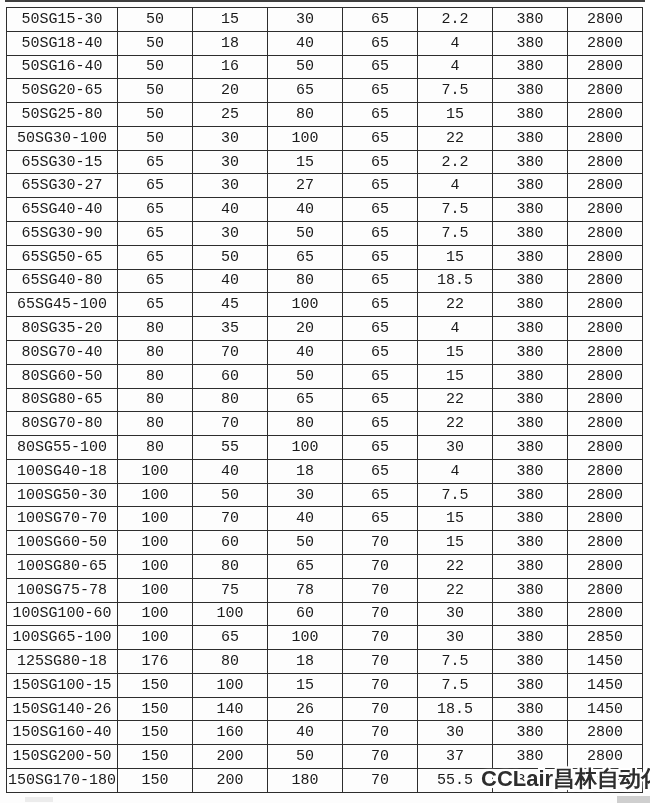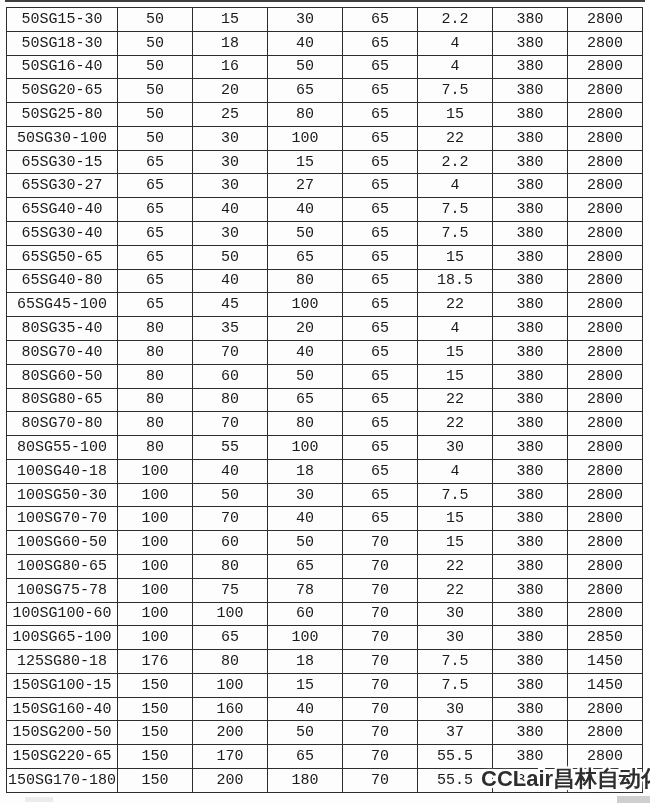"50SG18-30" td { text: 50SG18-30 -> 50SG18-40 }
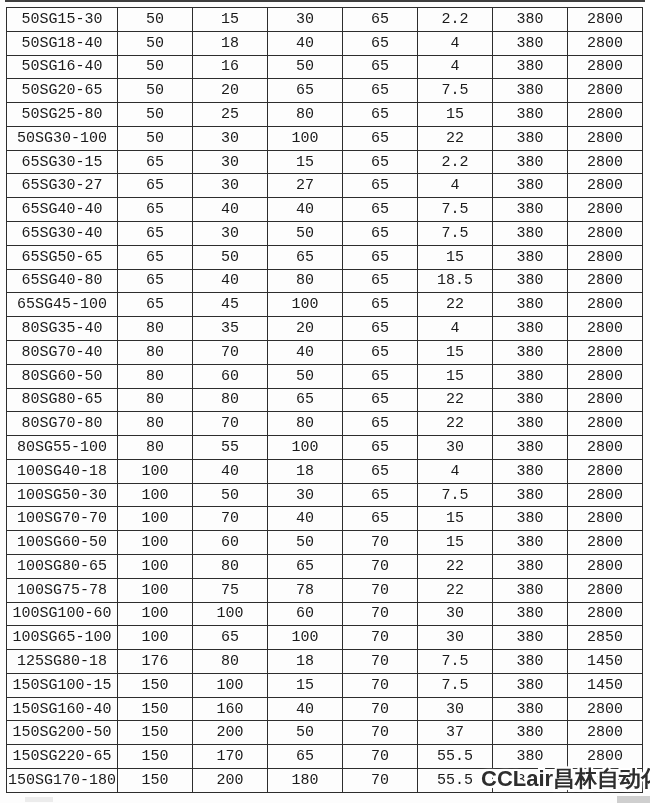"65SG30-40" td { text: 65SG30-40 -> 65SG30-90 }
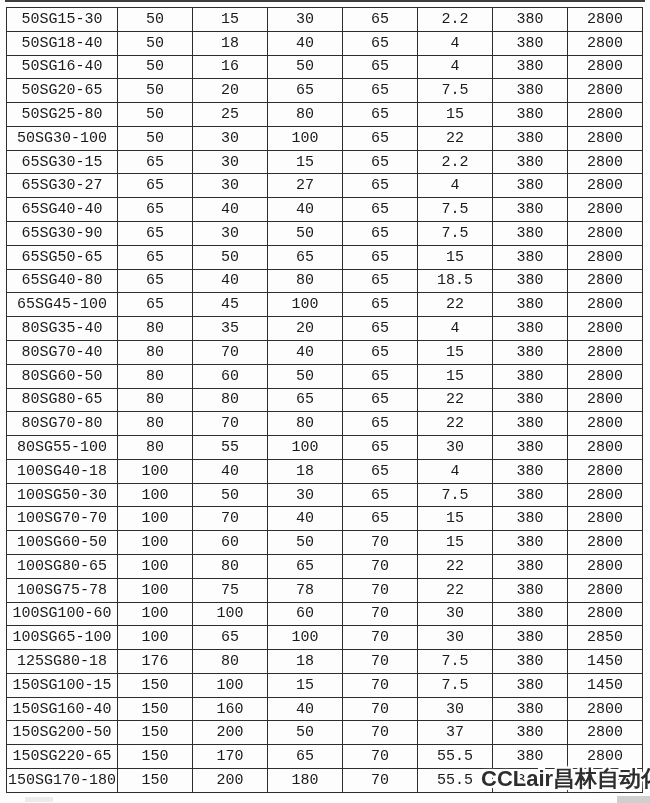"80SG35-40" td { text: 80SG35-40 -> 80SG35-20 }
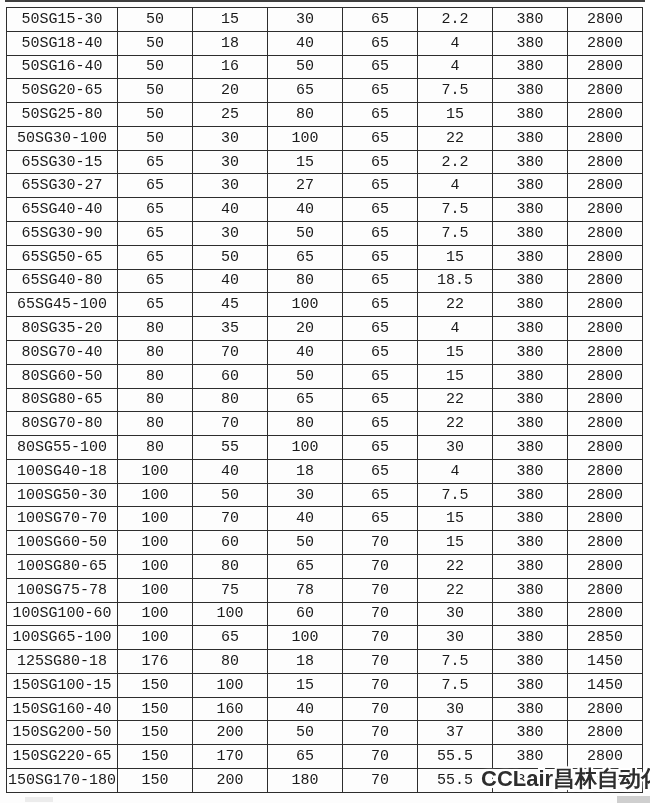"150SG140-26" tr { html: none -> <tr> <td>150SG140-26</td> <td>150</td> <td>140</td> <td>26</td> <td>70</td> <td>18.5</td> <td>380</td> <td>1450</td> </tr> }
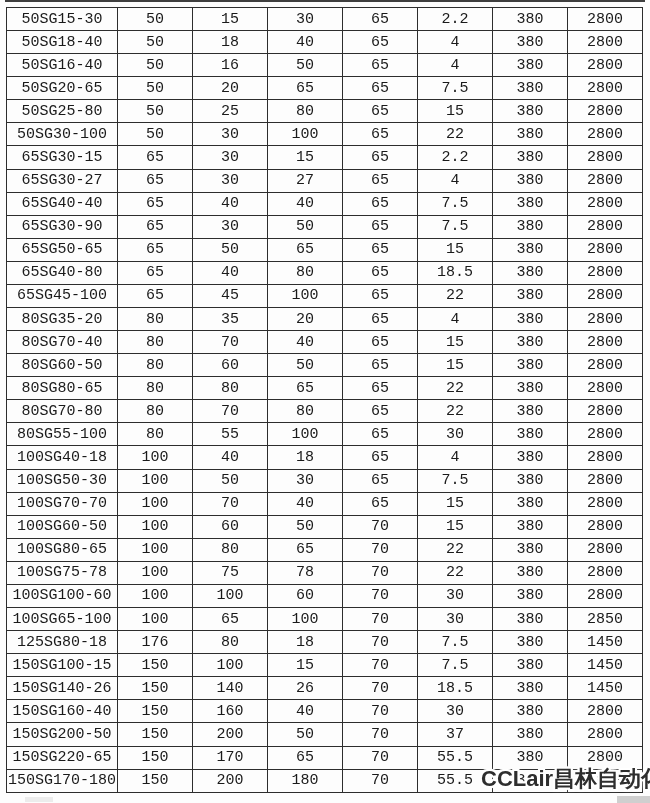"150SG220-65" tr { html: <tr> <td>150SG220-65</td> <td>150</td> <td>170</td> <td>65</td> <td>70</td> <td>55.5</td> <td>380</td> <td>2800</td> </tr> -> none }
